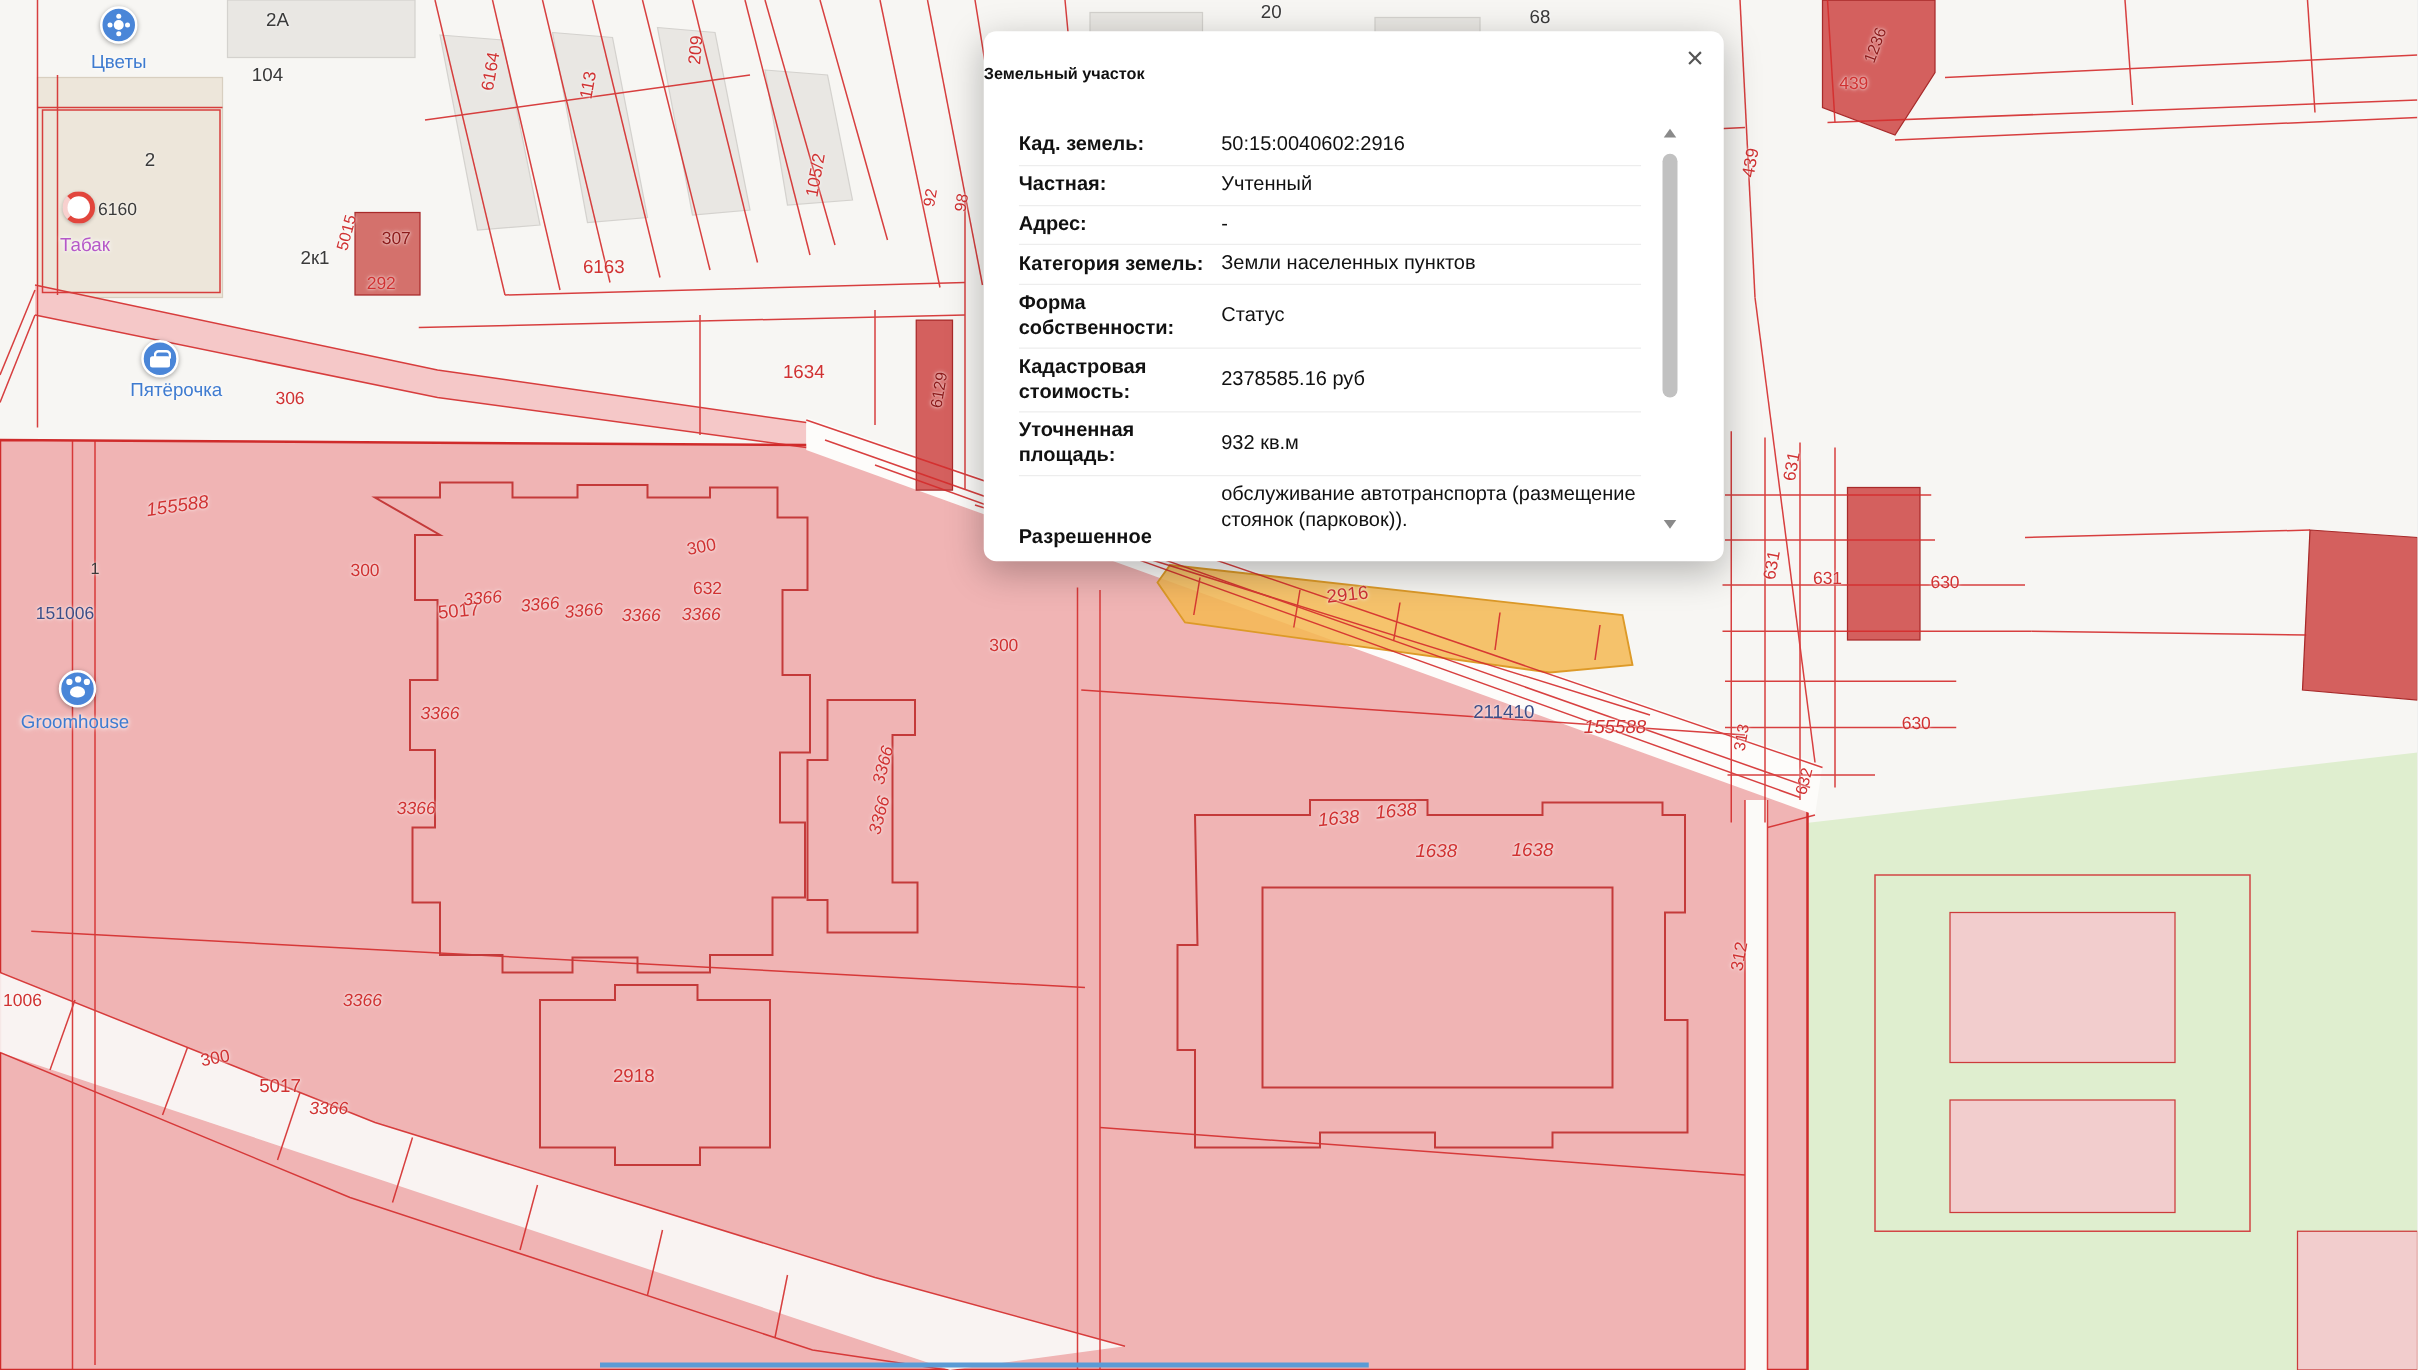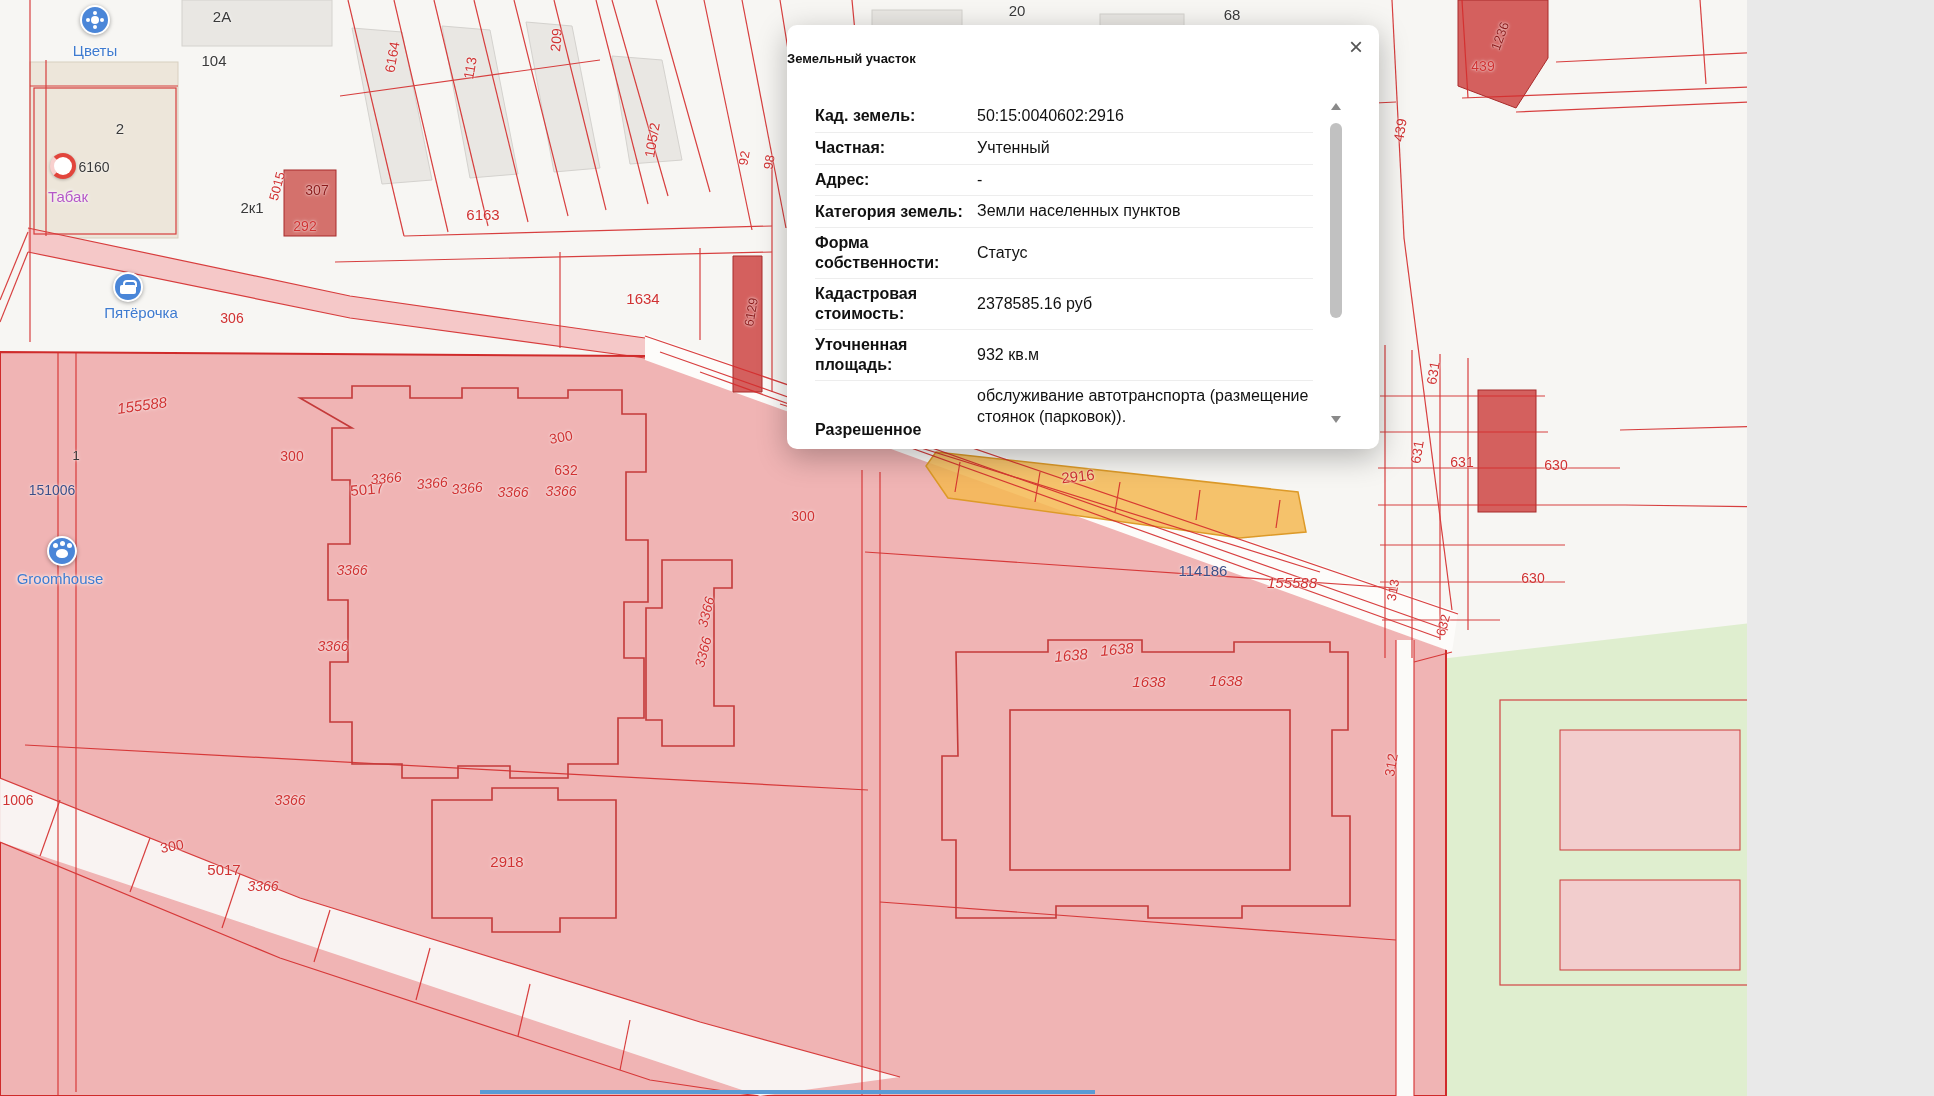"2А" .stage { width: 1747px -> 1934px }
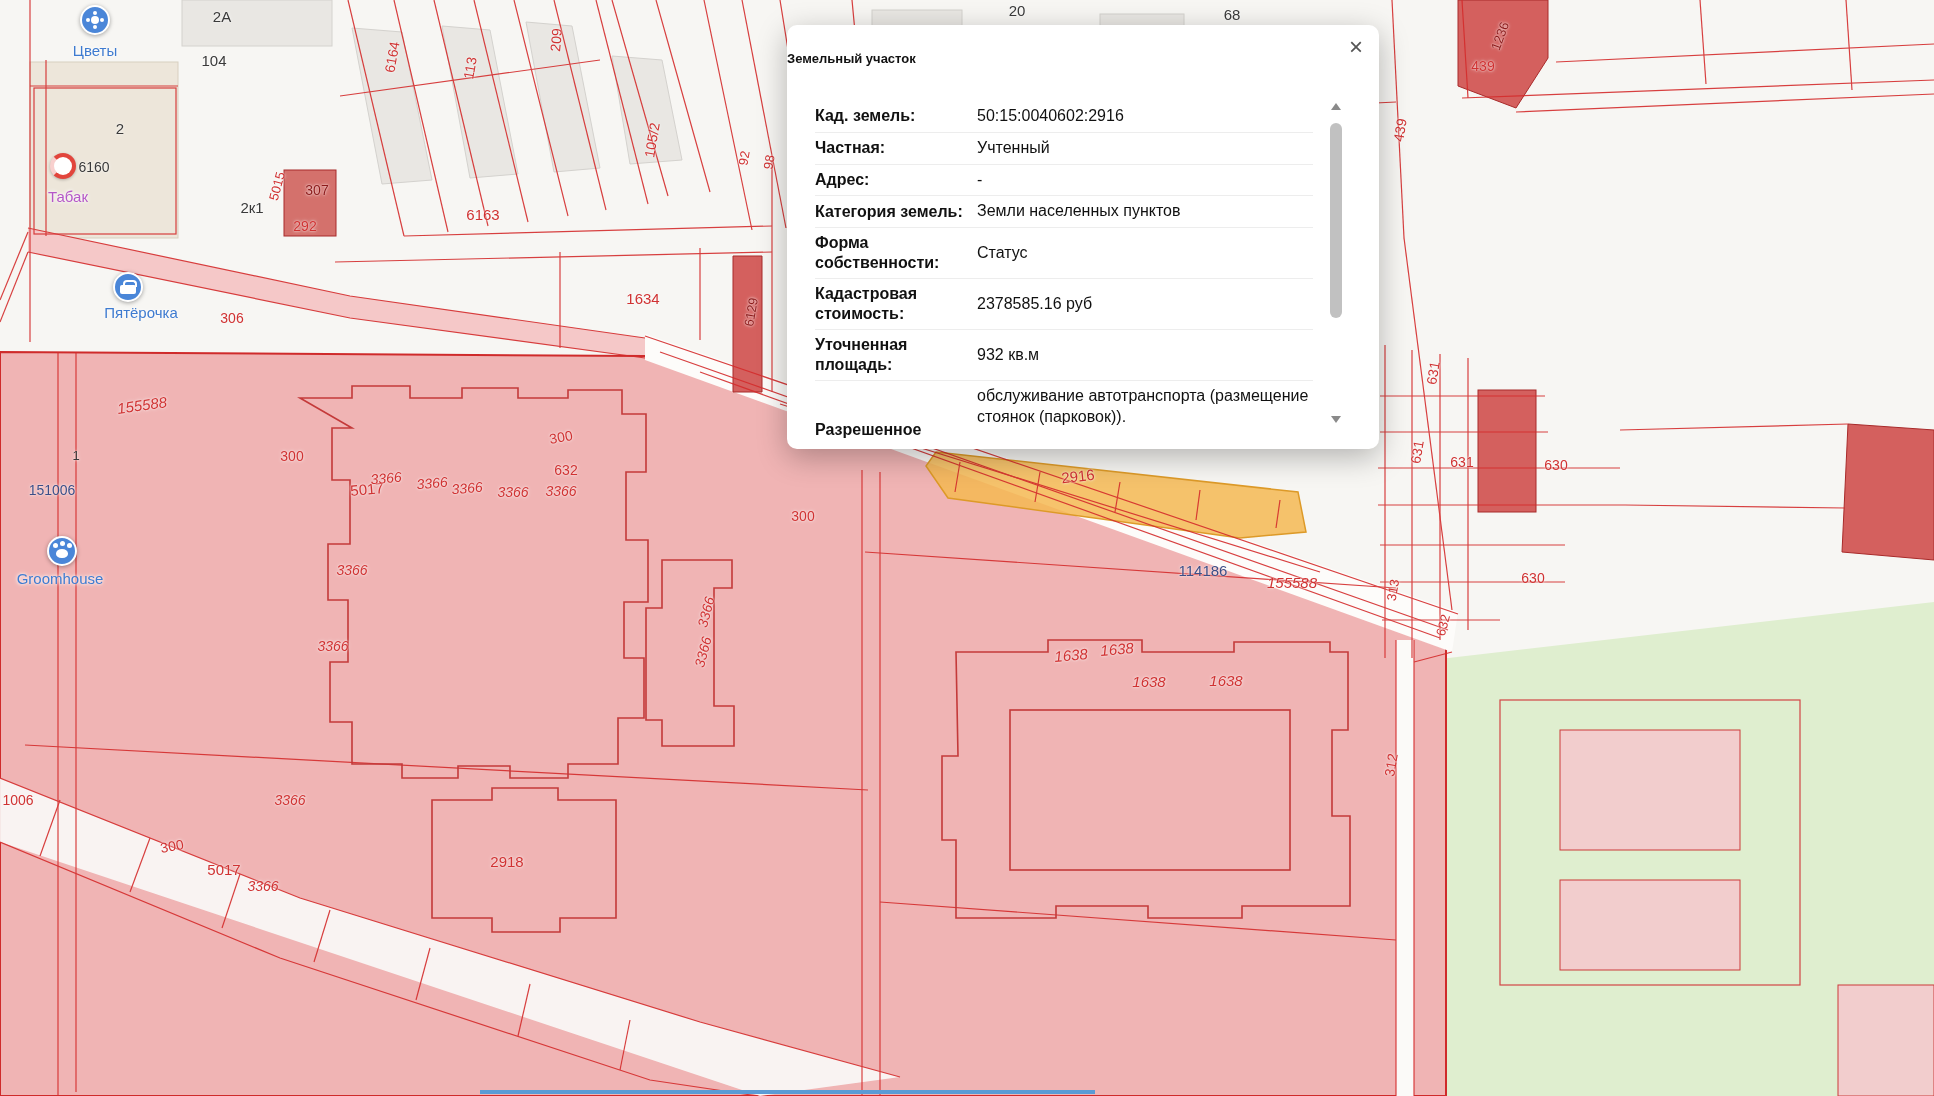"114186" span.map-label { text: 114186 -> 211410 }
